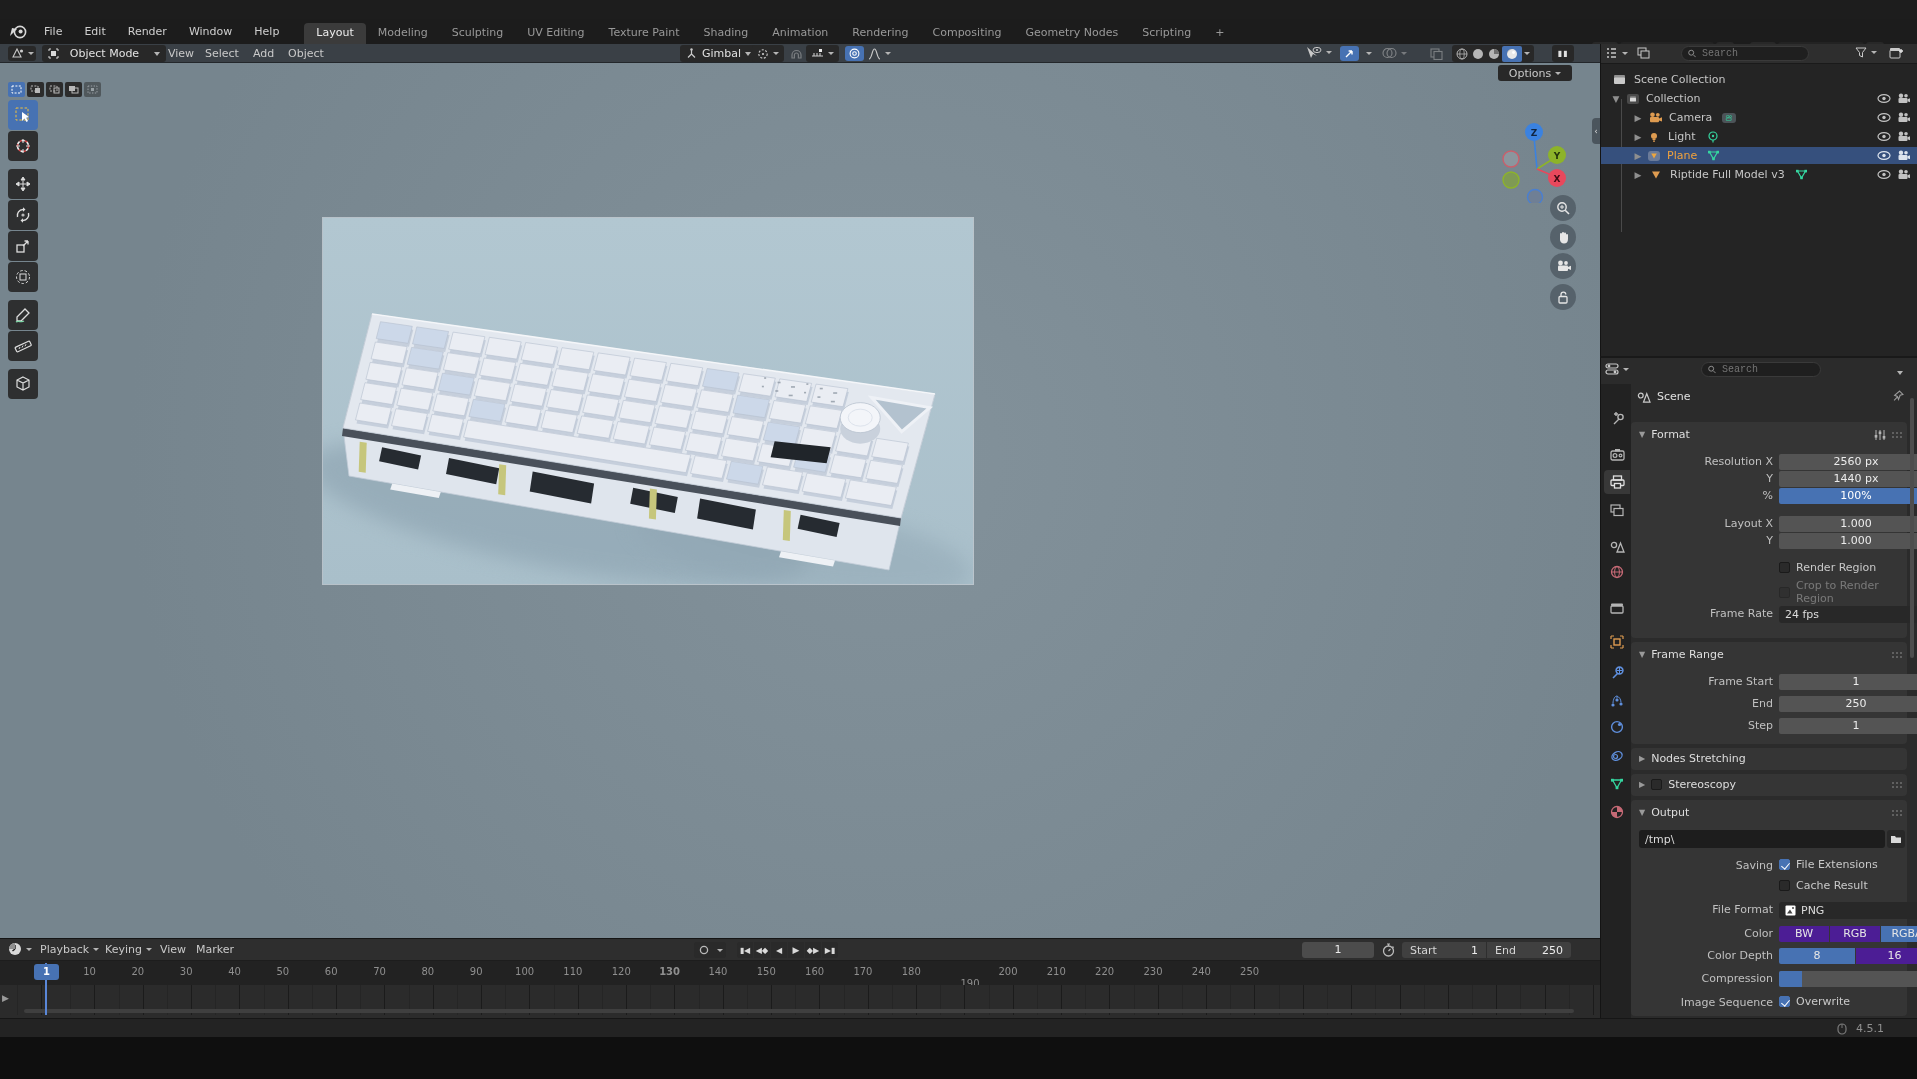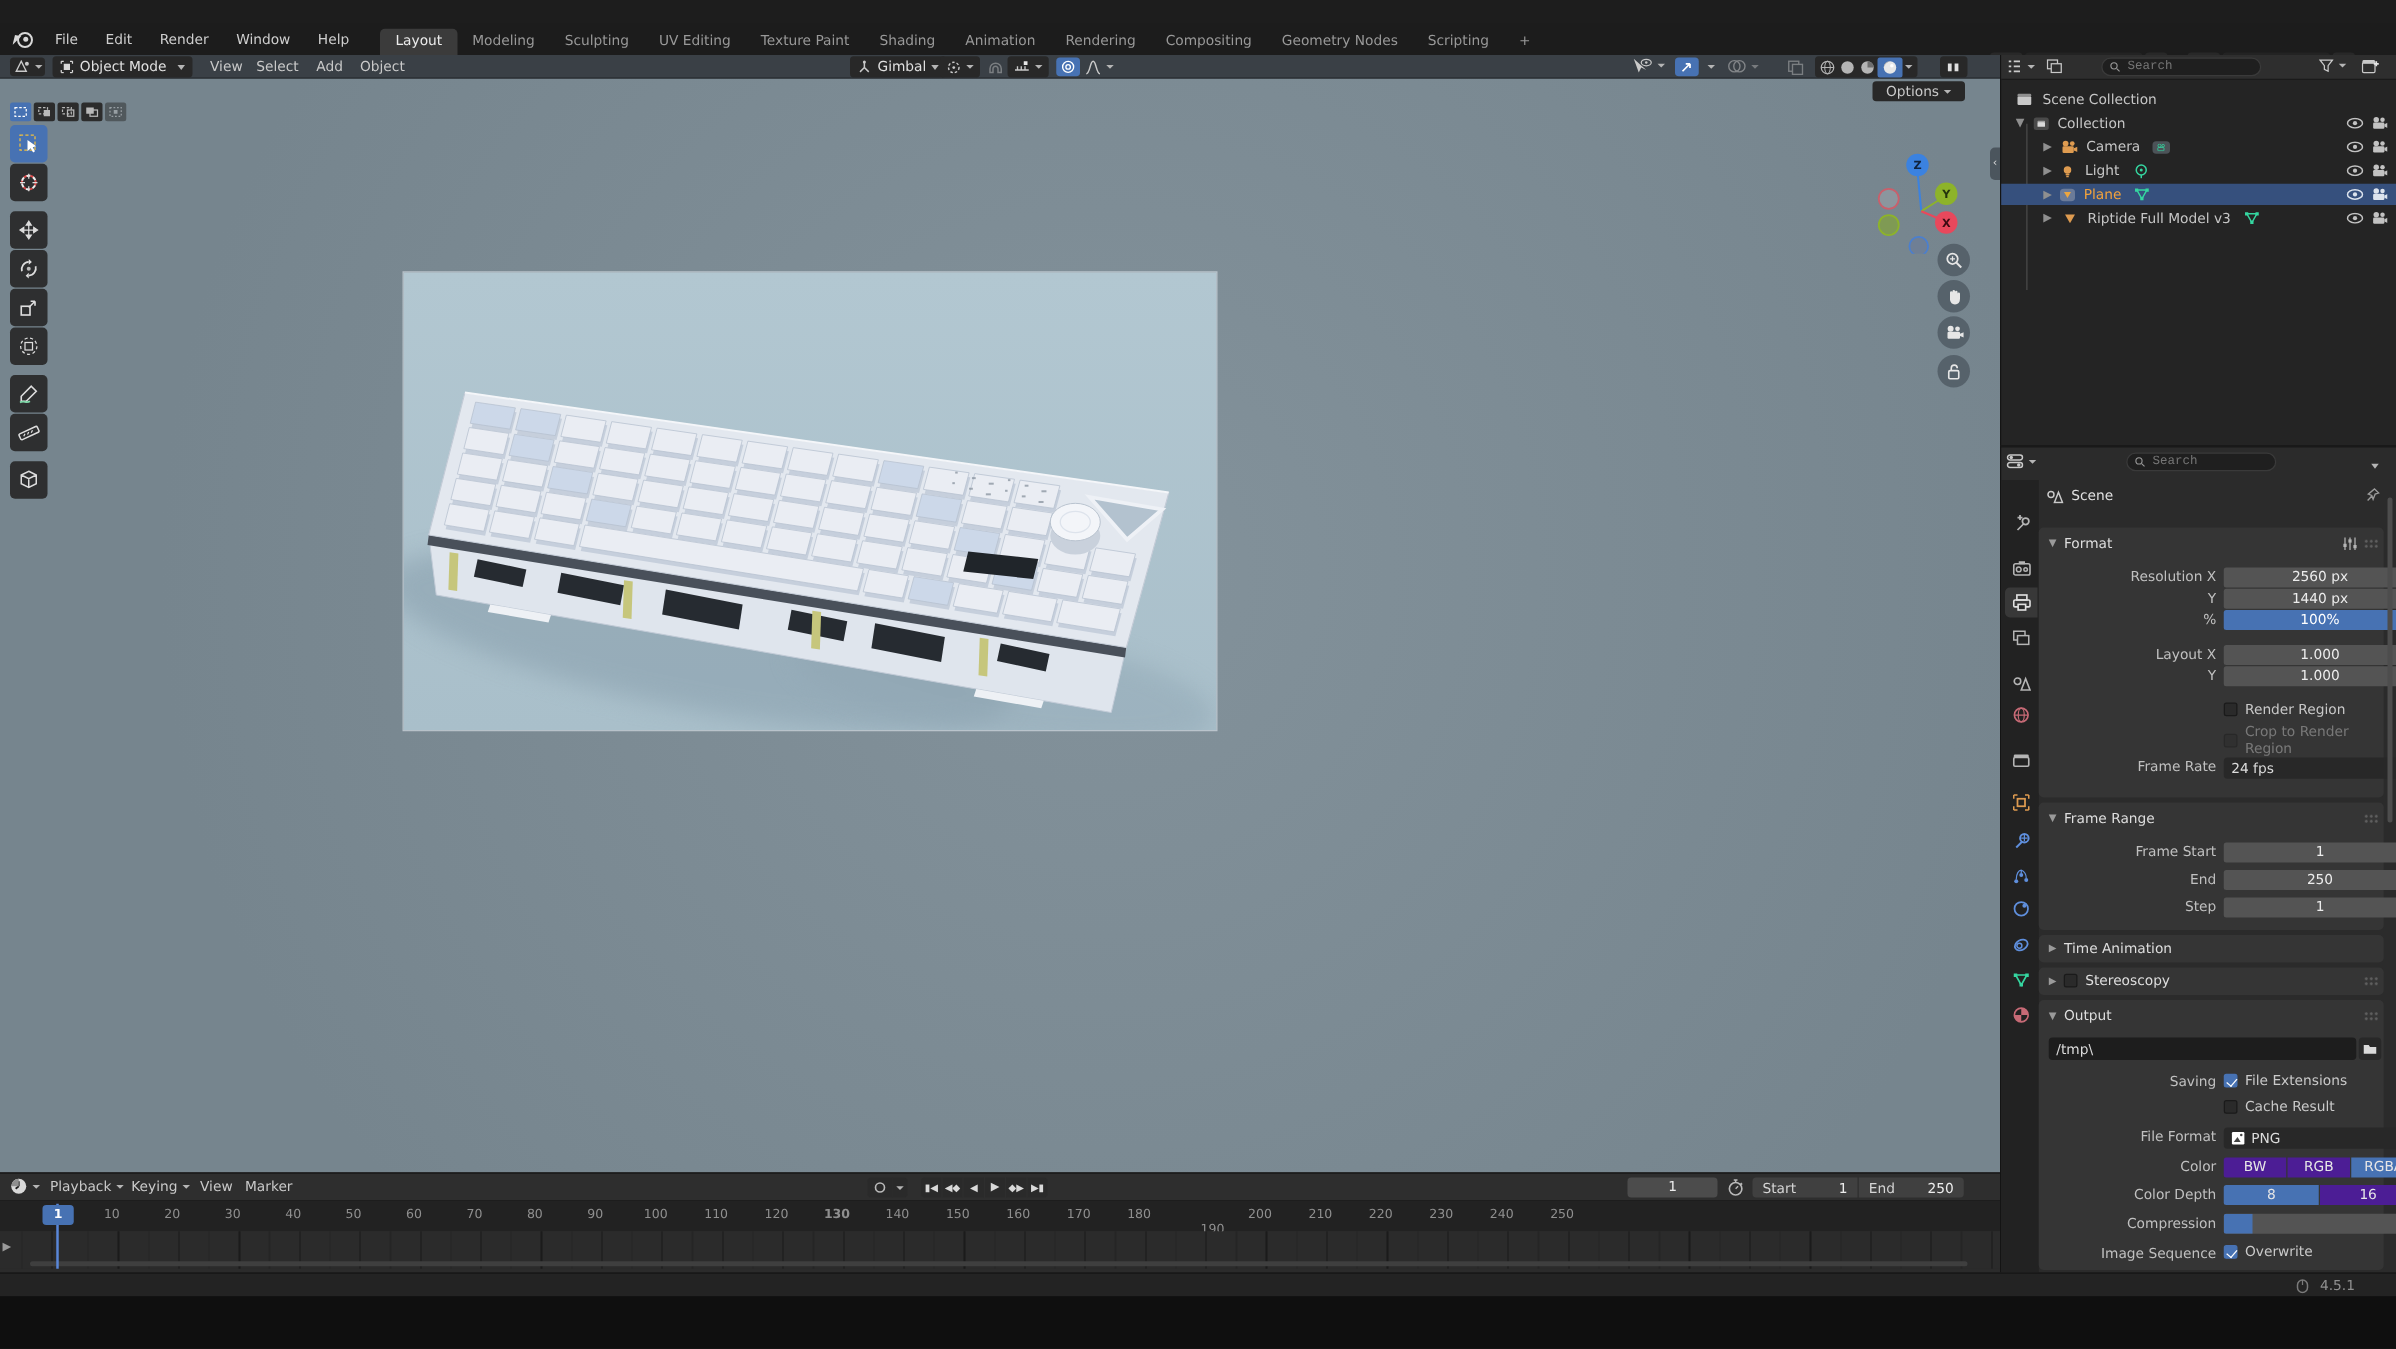"Object Mode" div.r { width: 112px -> 124px }
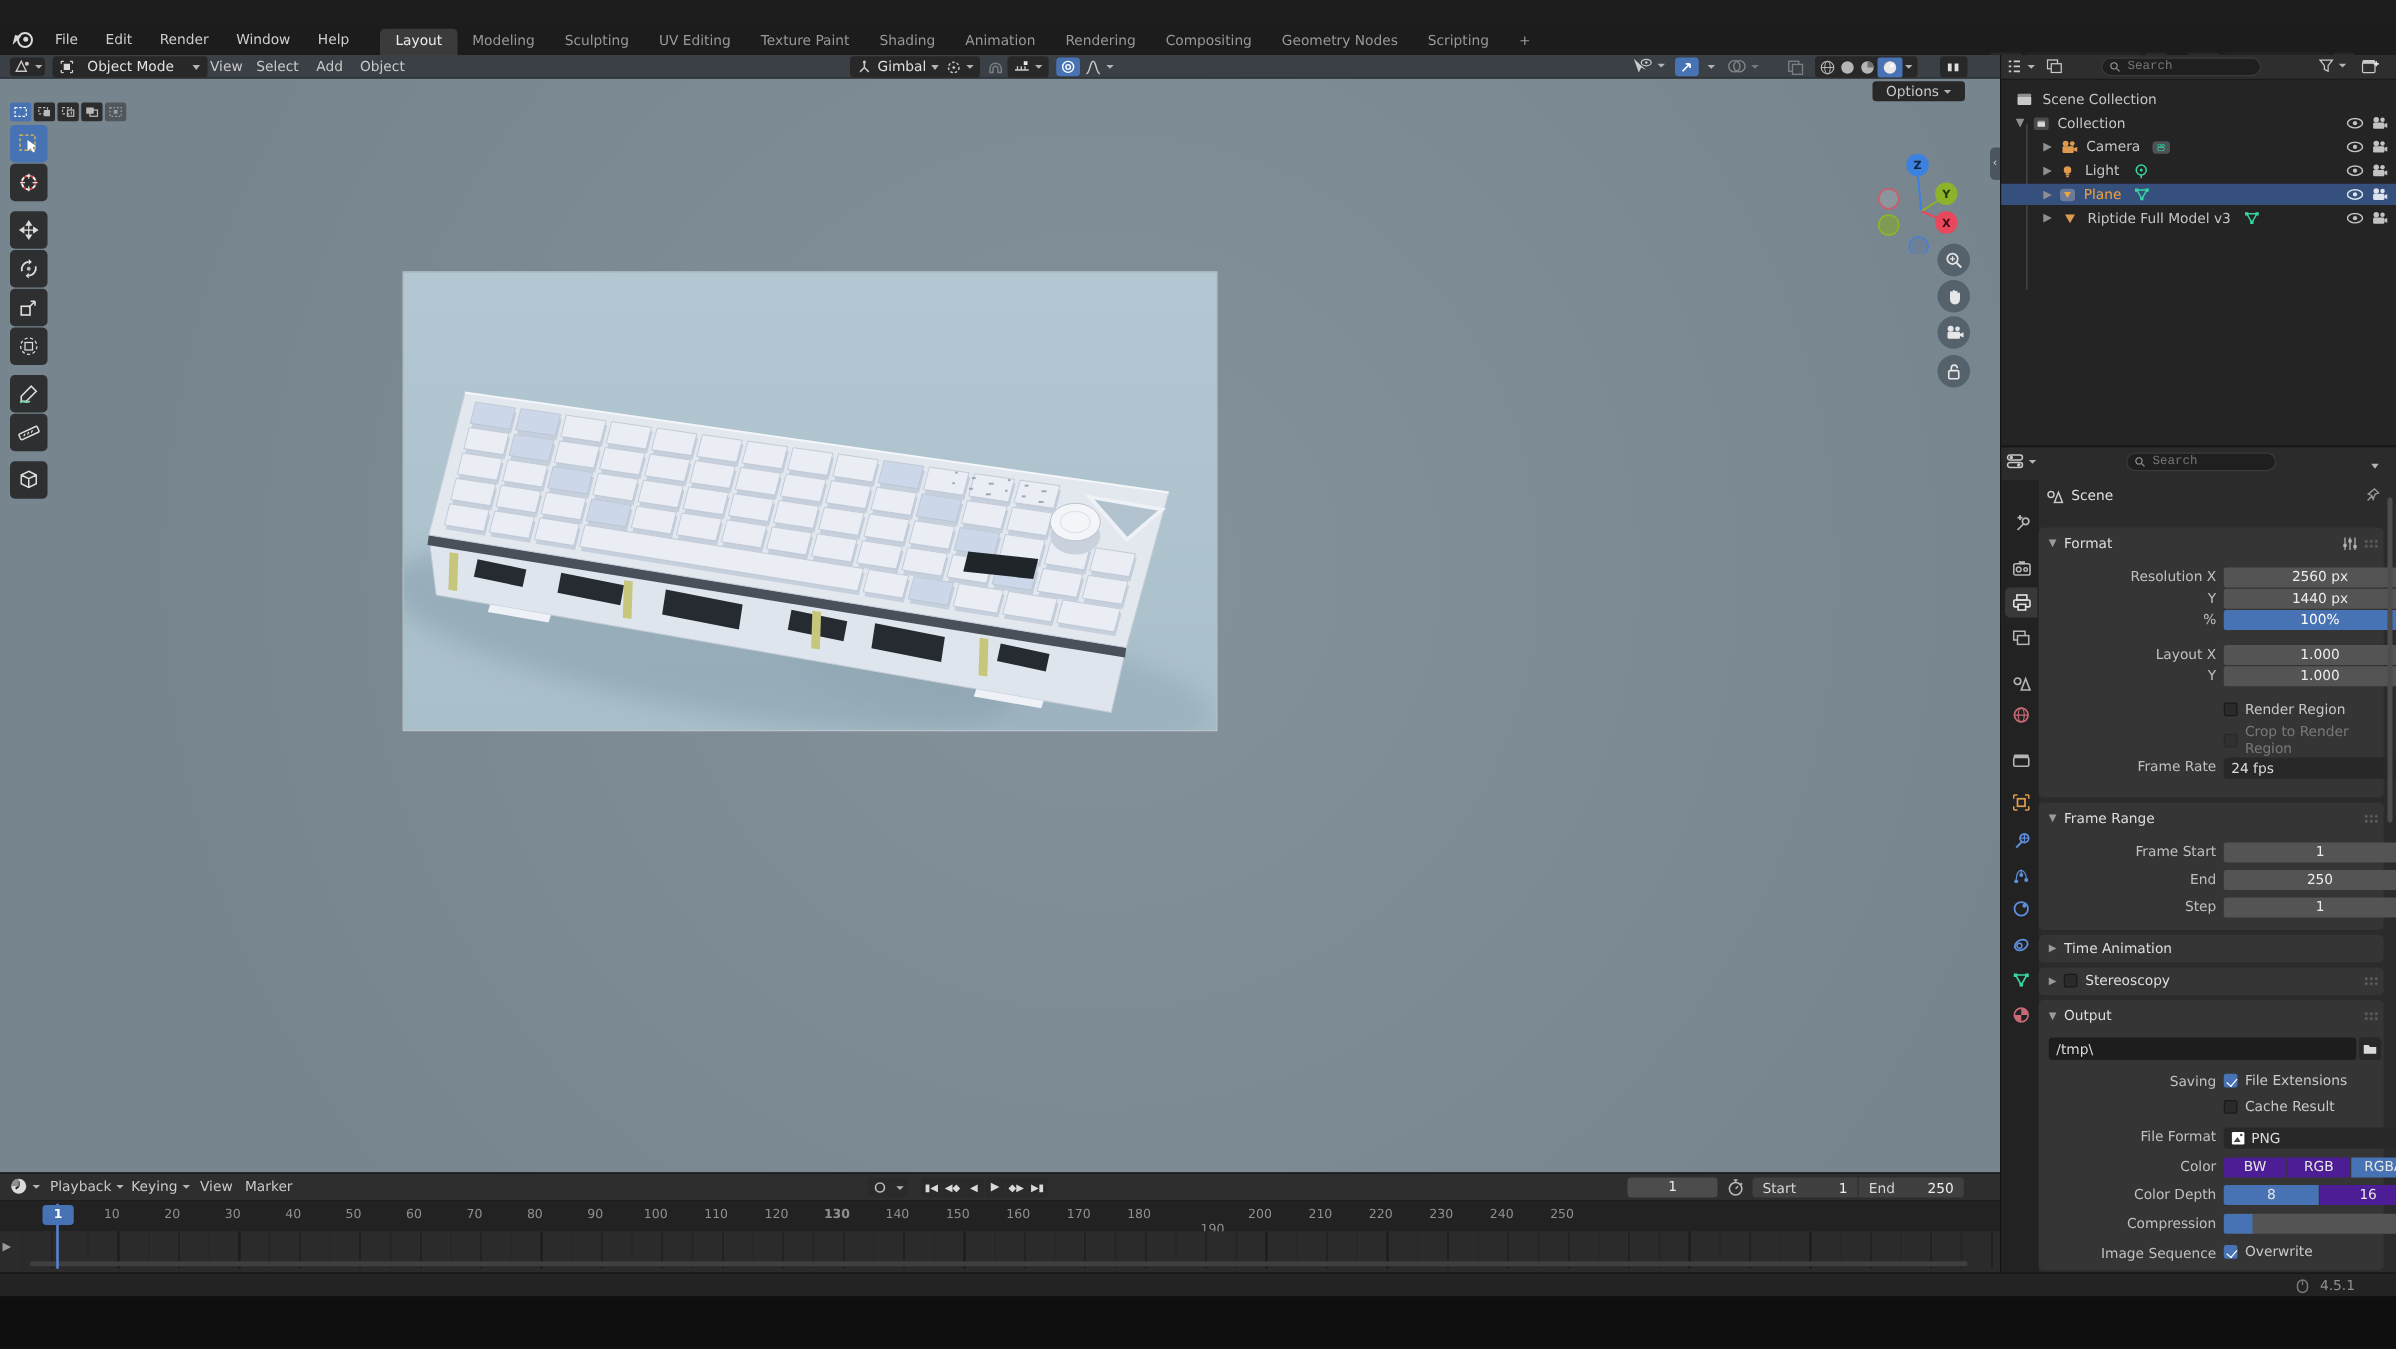"Time Animation" span { text: Time Animation -> Nodes Stretching }
